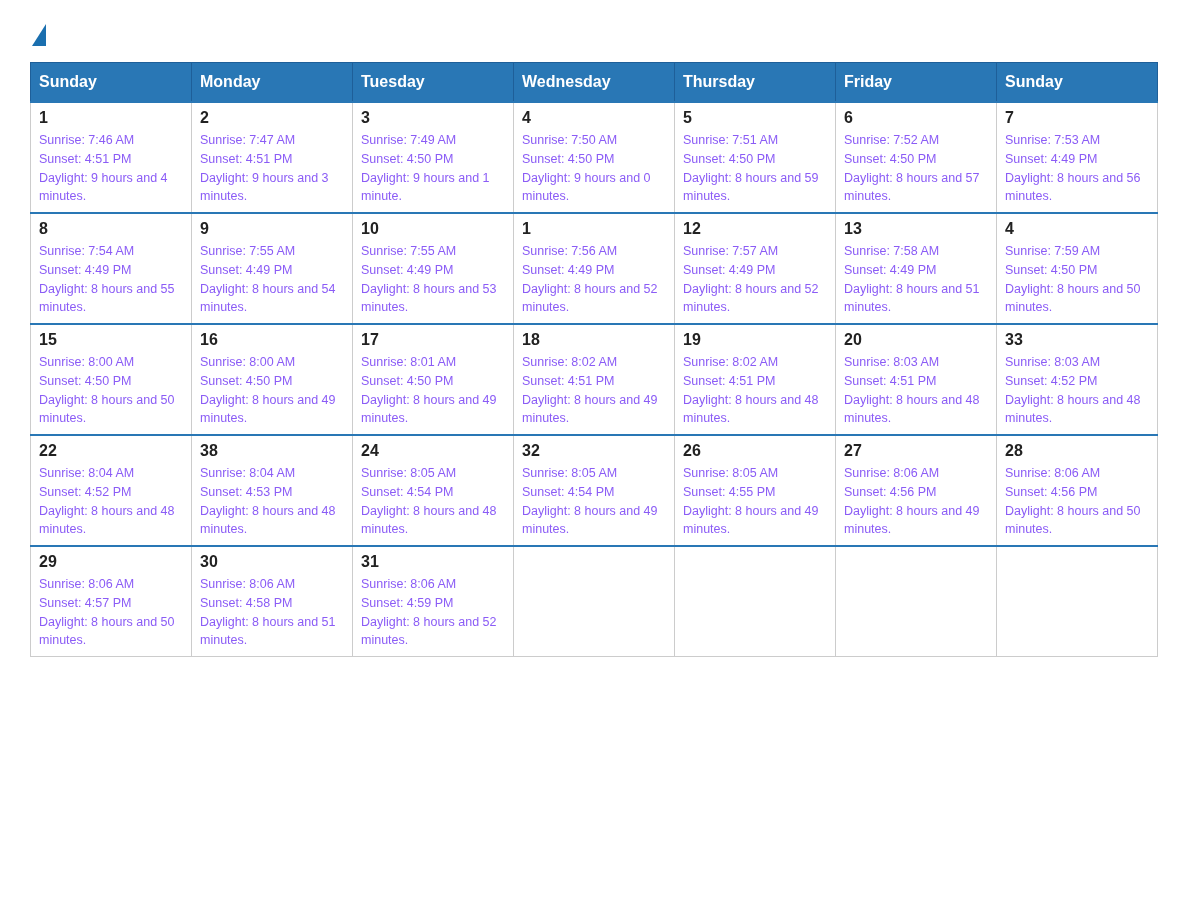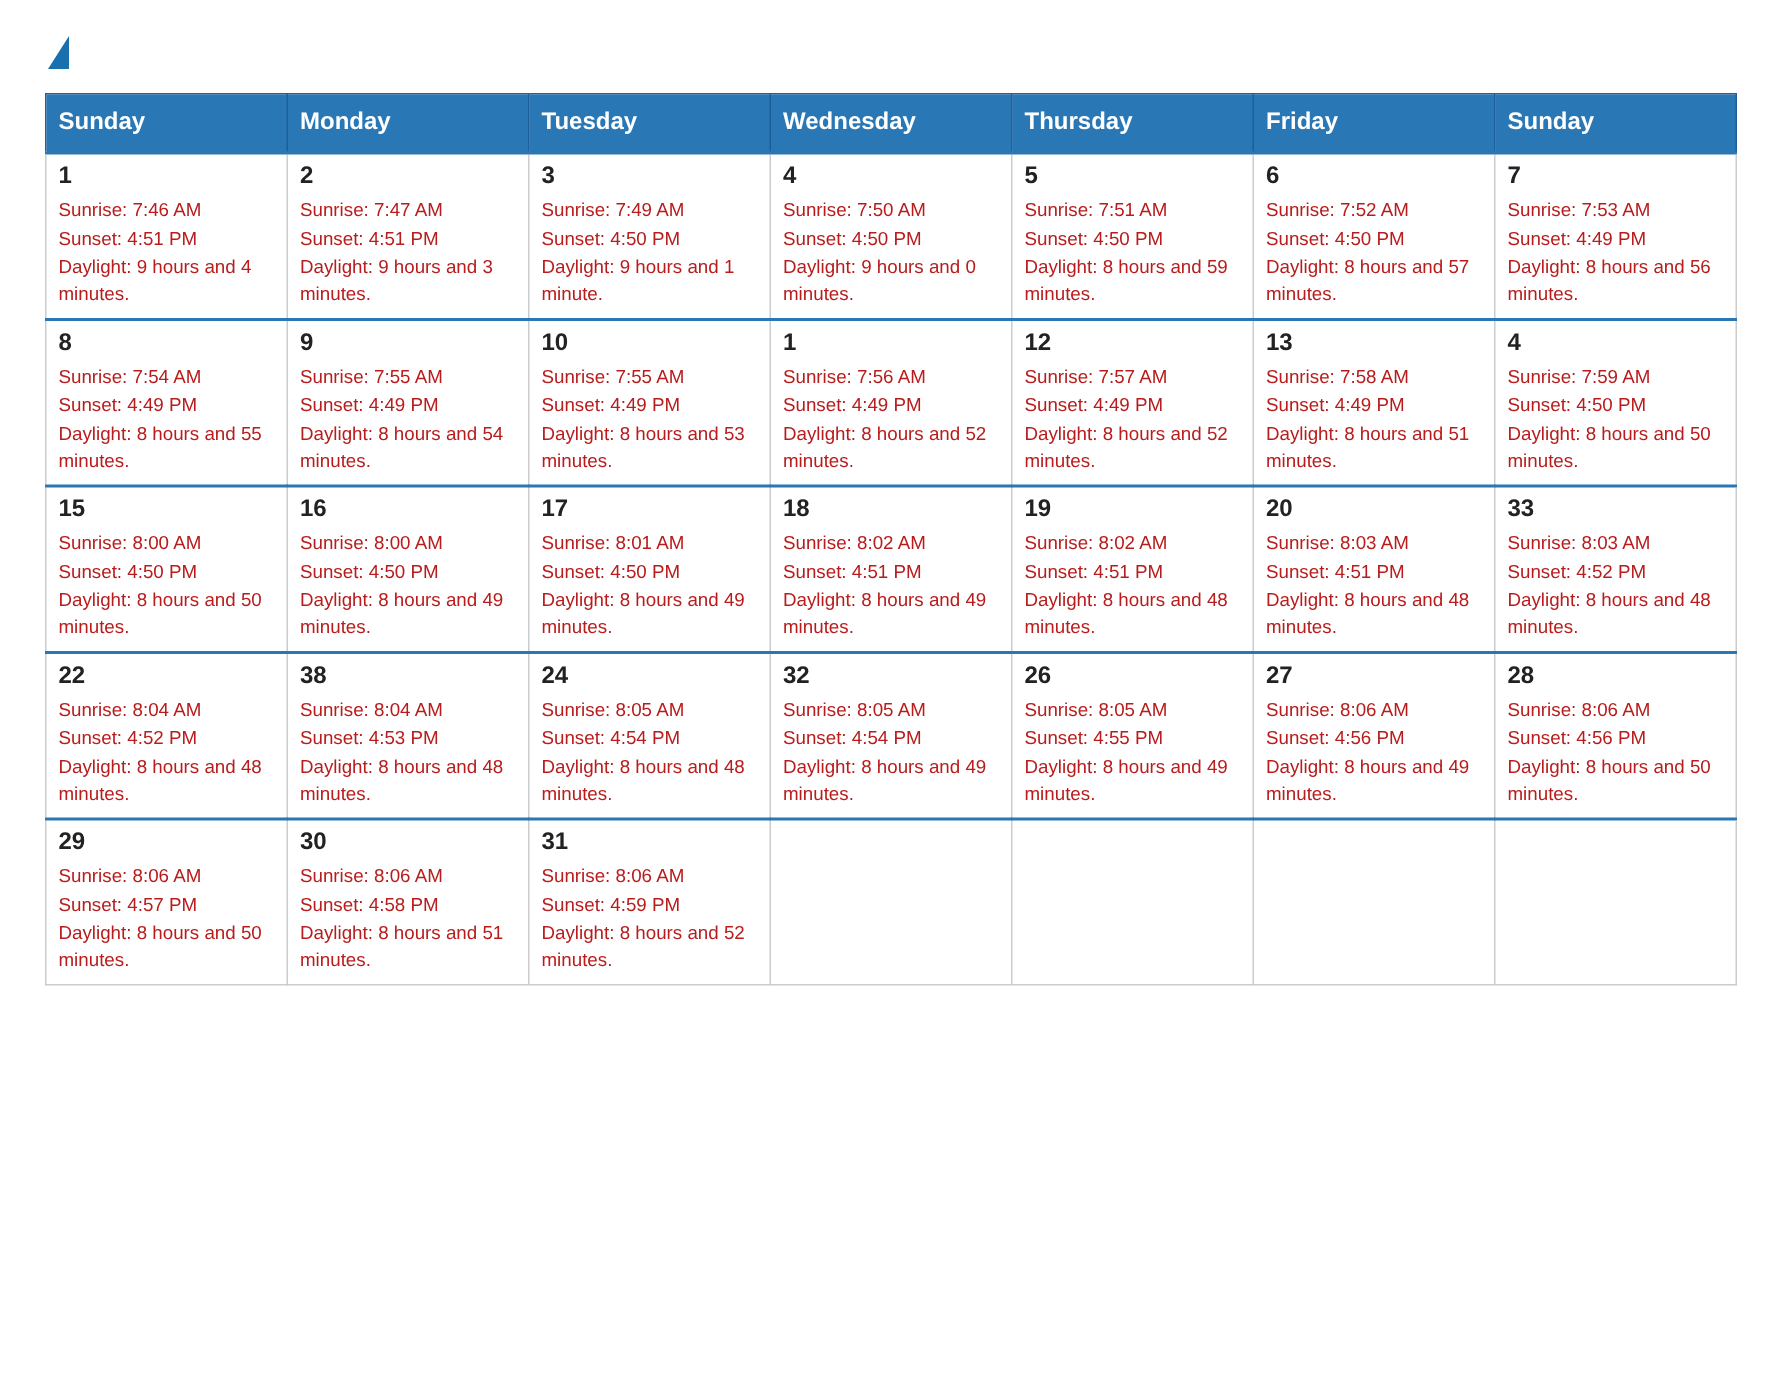"Sunrise: 7:46 AM" .day-info { color: #b91c1c -> #8b5cf6 }
